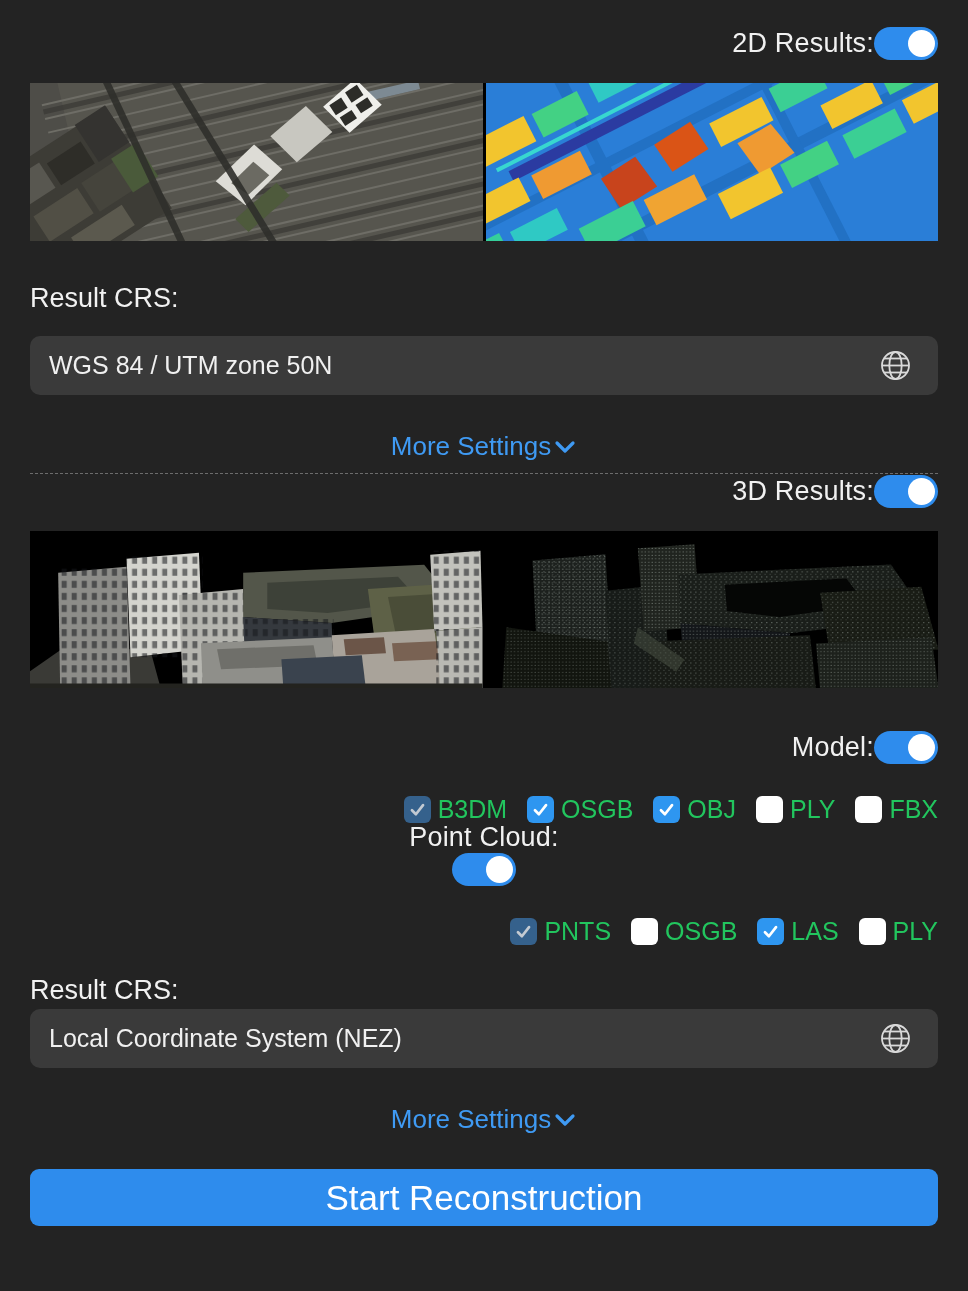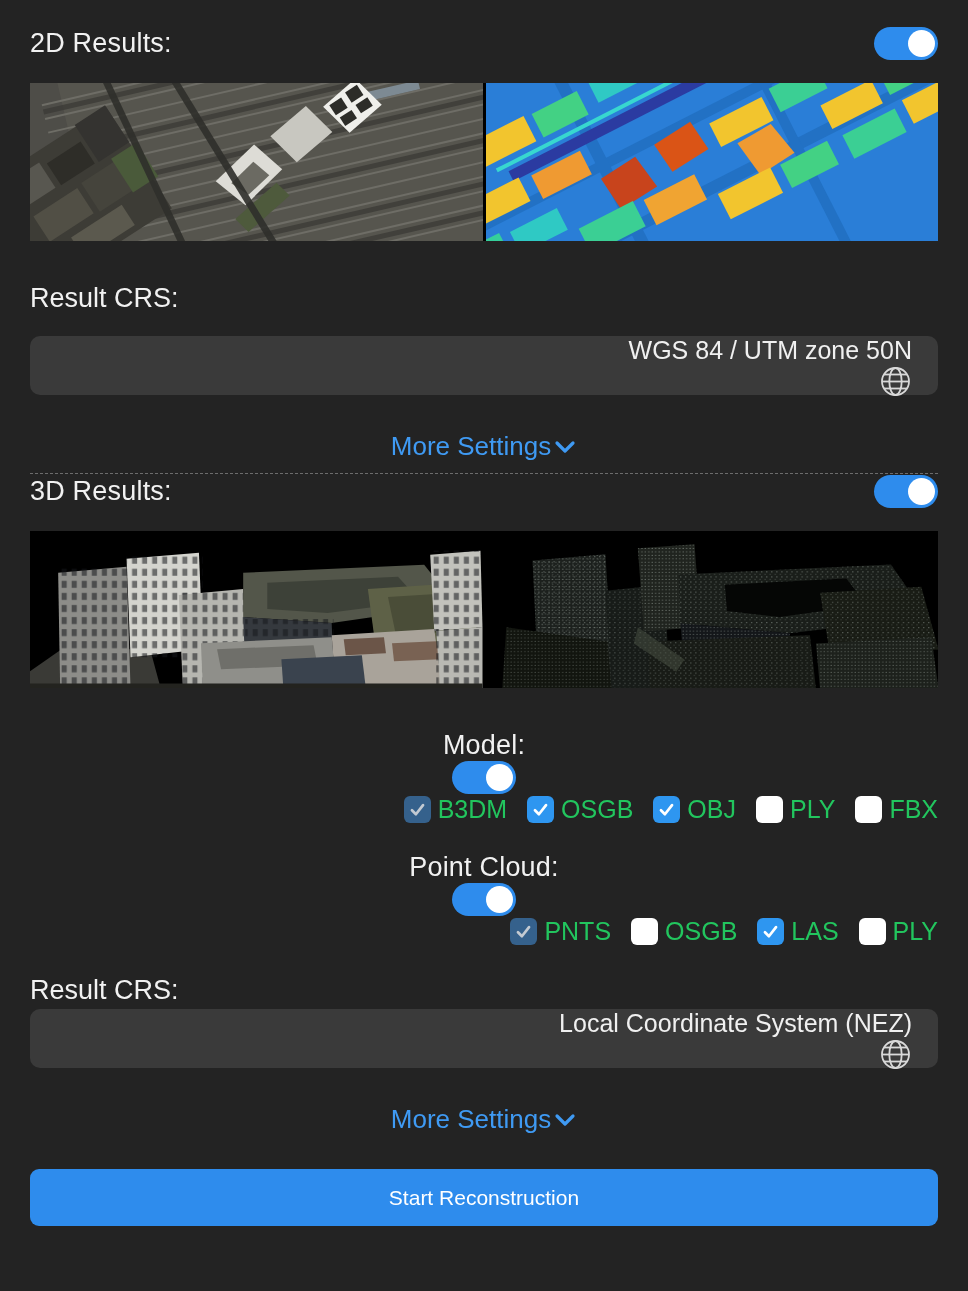"2D Results:" .header-row { justify-content: space-between -> flex-end }
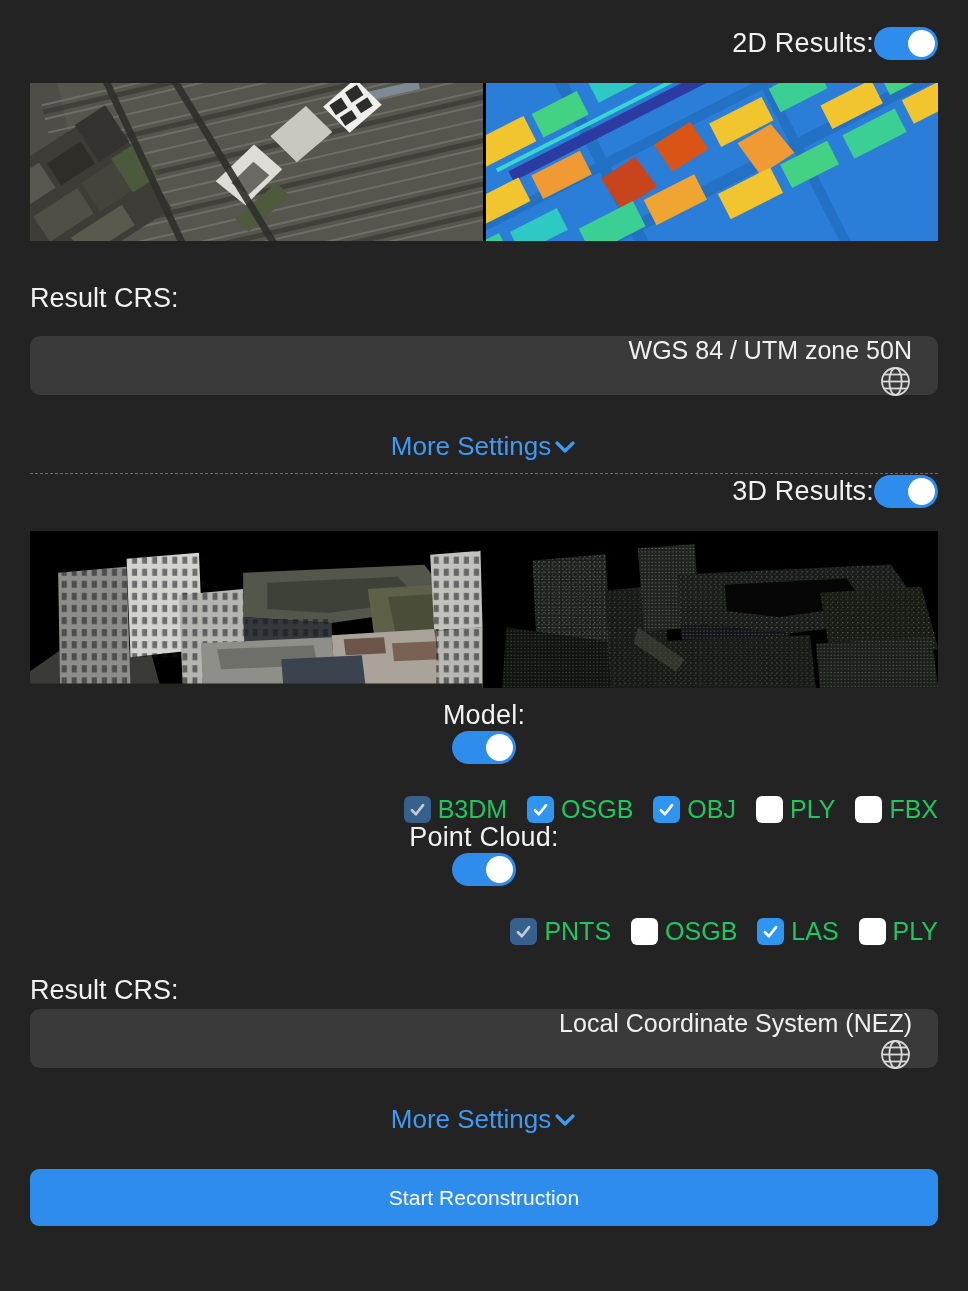"WGS 84 / UTM zone" .crs-field { align-items: flex-end -> center; flex-direction: column -> none }
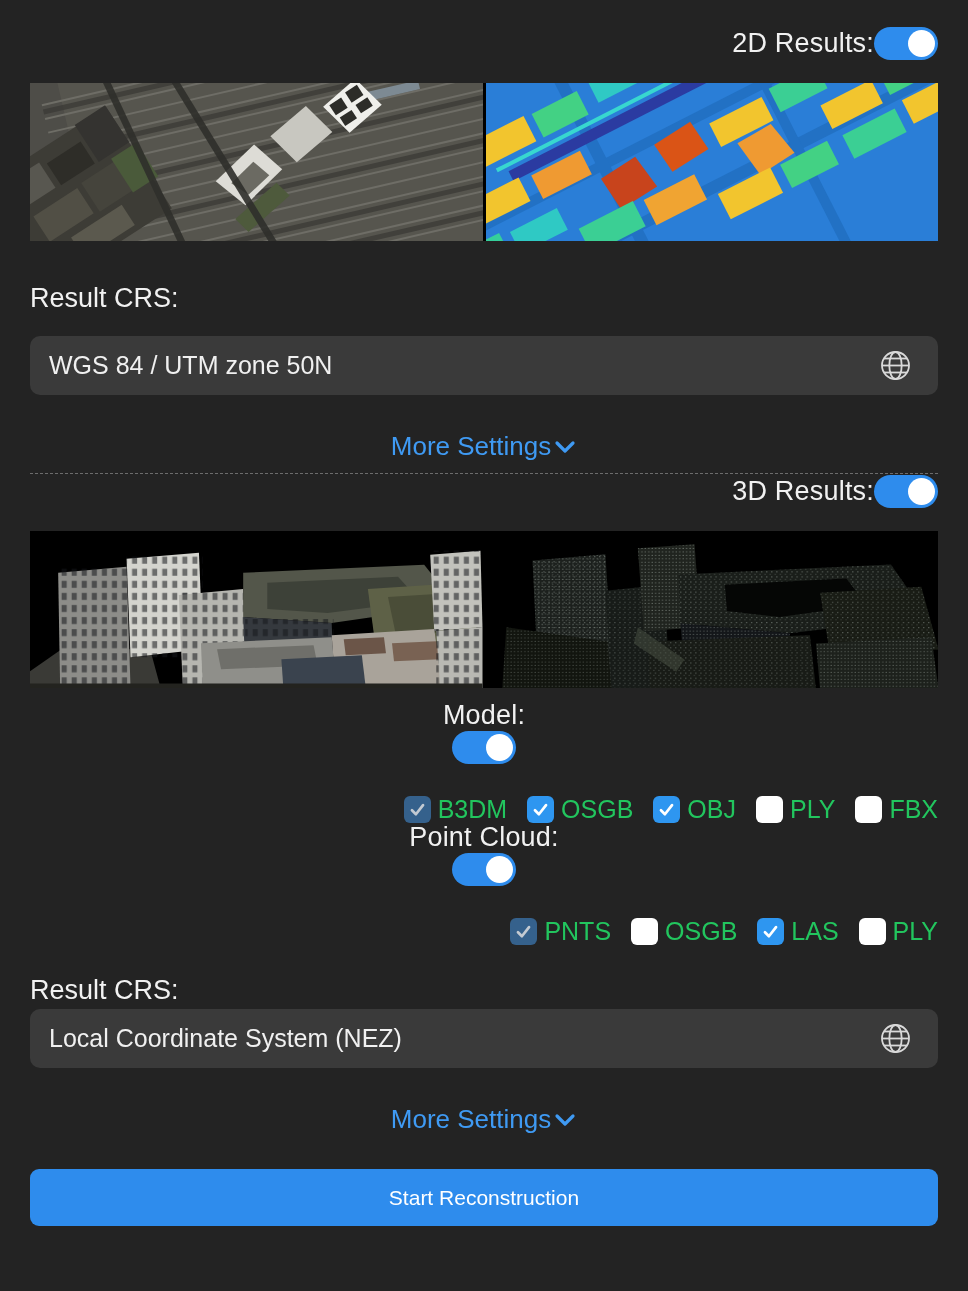"Model:" .hr3 { flex-direction: column -> none }
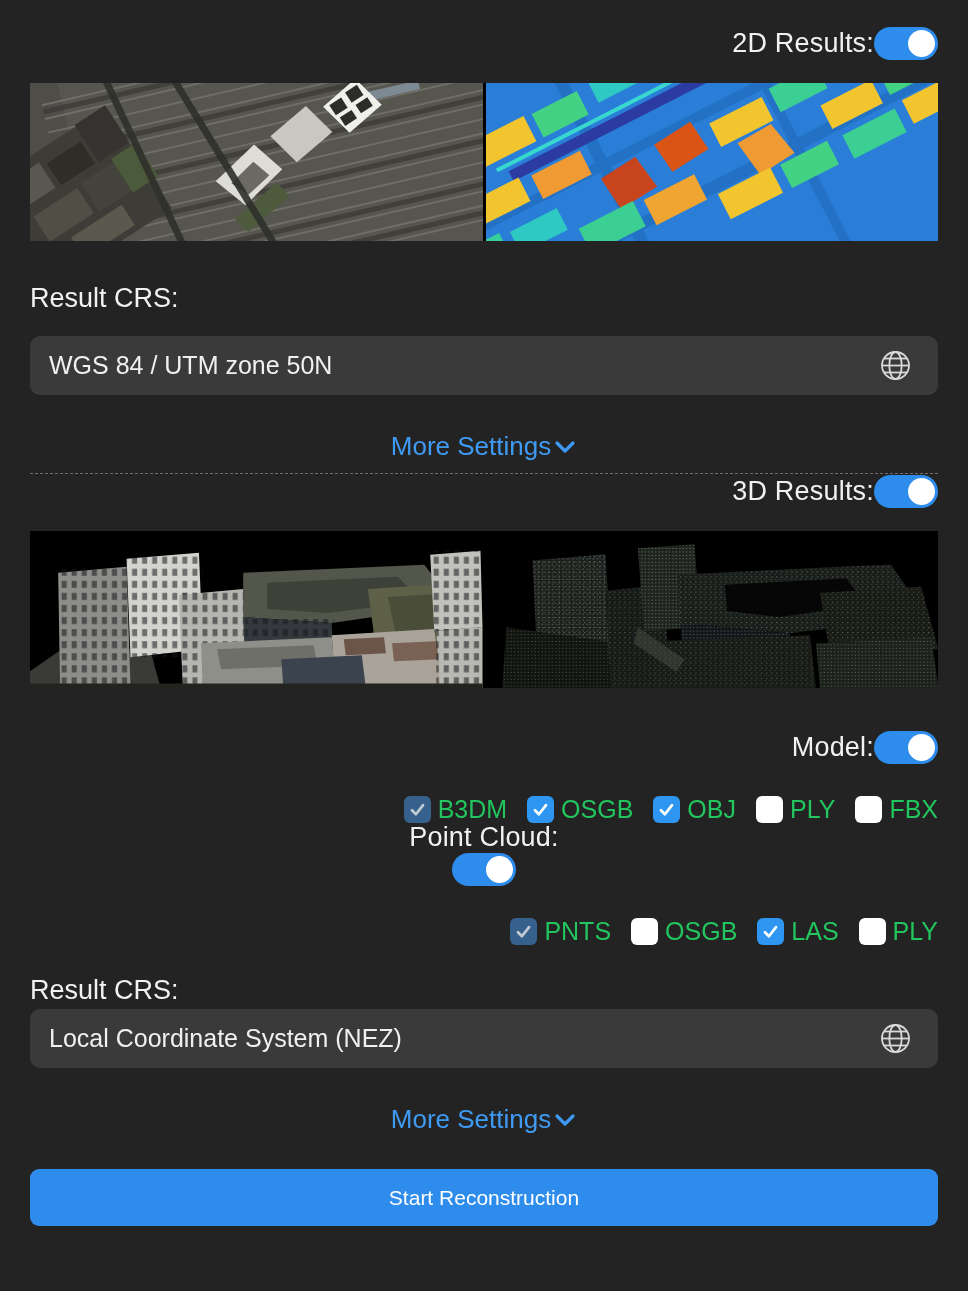"Start Reconstruction" .start-button { font-size: 21px -> 35px }
